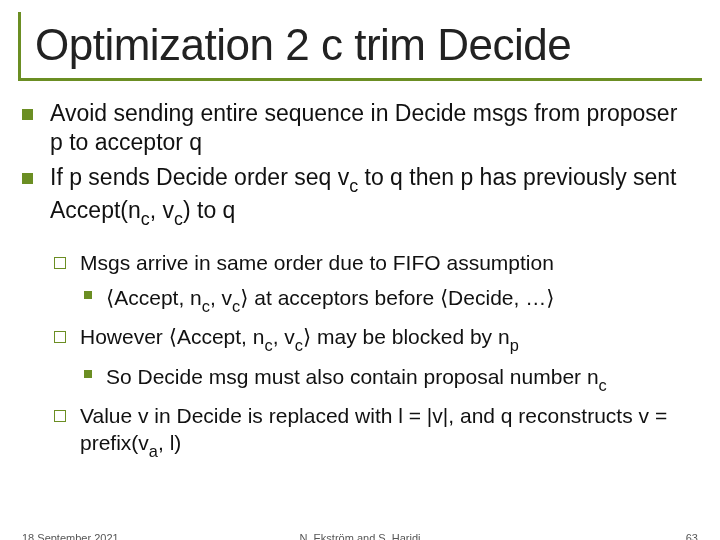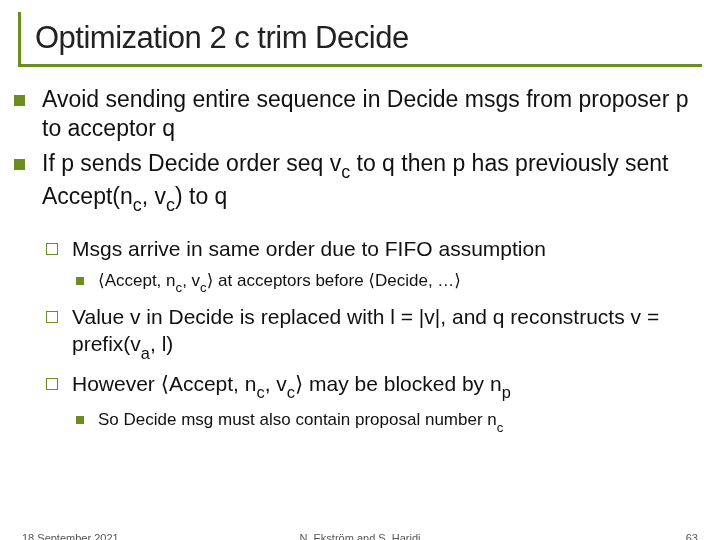"Optimization 2 c trim Decide" .title { font-size: 31px -> 44px }
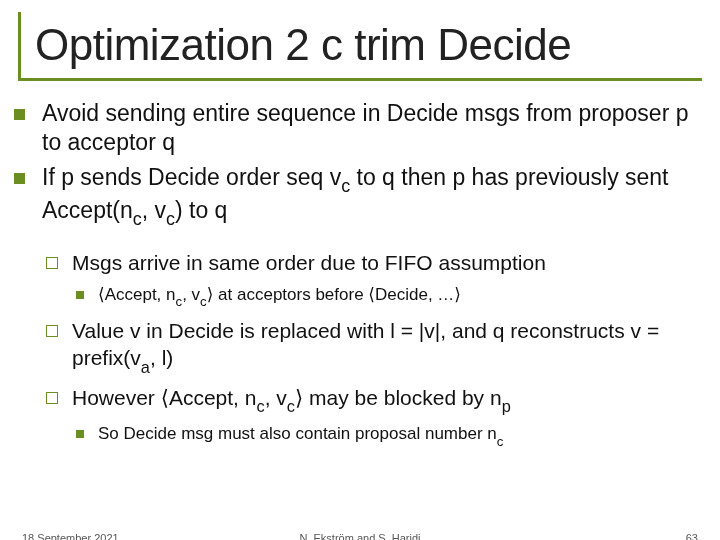"Avoid sending entire sequence in" .content { padding: 18px 24px 0 8px -> 18px 24px 0 16px }
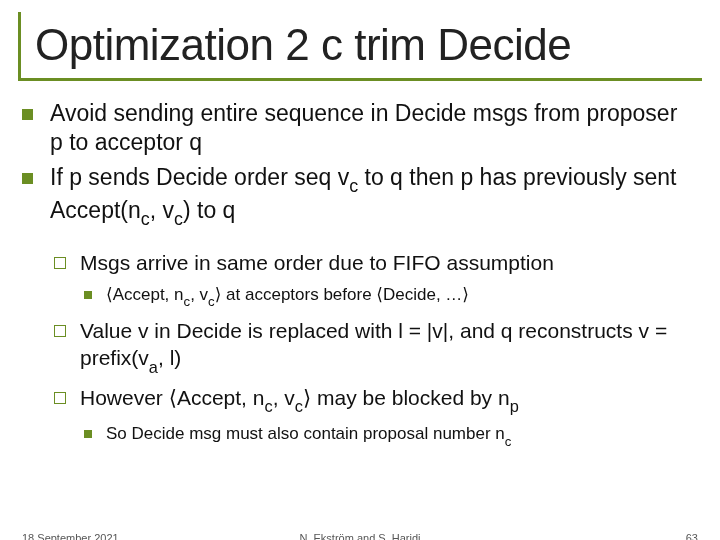"⟨Accept, nc, vc⟩ at acceptors" .lvl3 > li { font-size: 17px -> 21px }
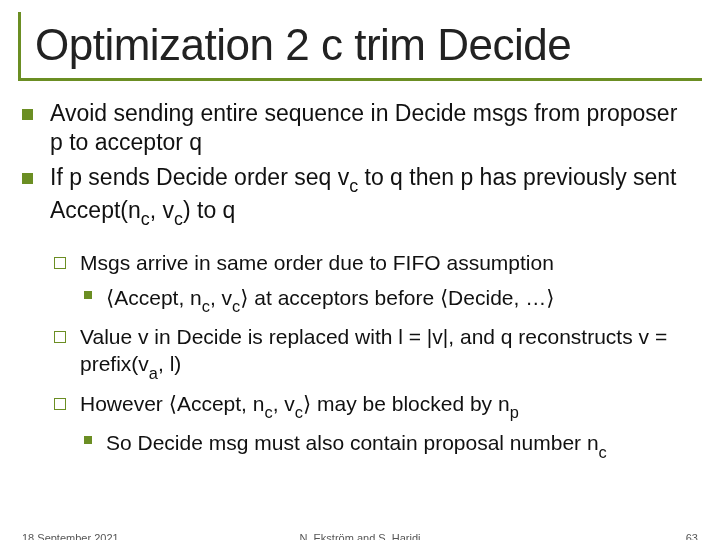"Value v in Decide is" li { order: before "However ⟨Accept, nc, vc⟩ may" -> after "However ⟨Accept, nc, vc⟩ may" }
